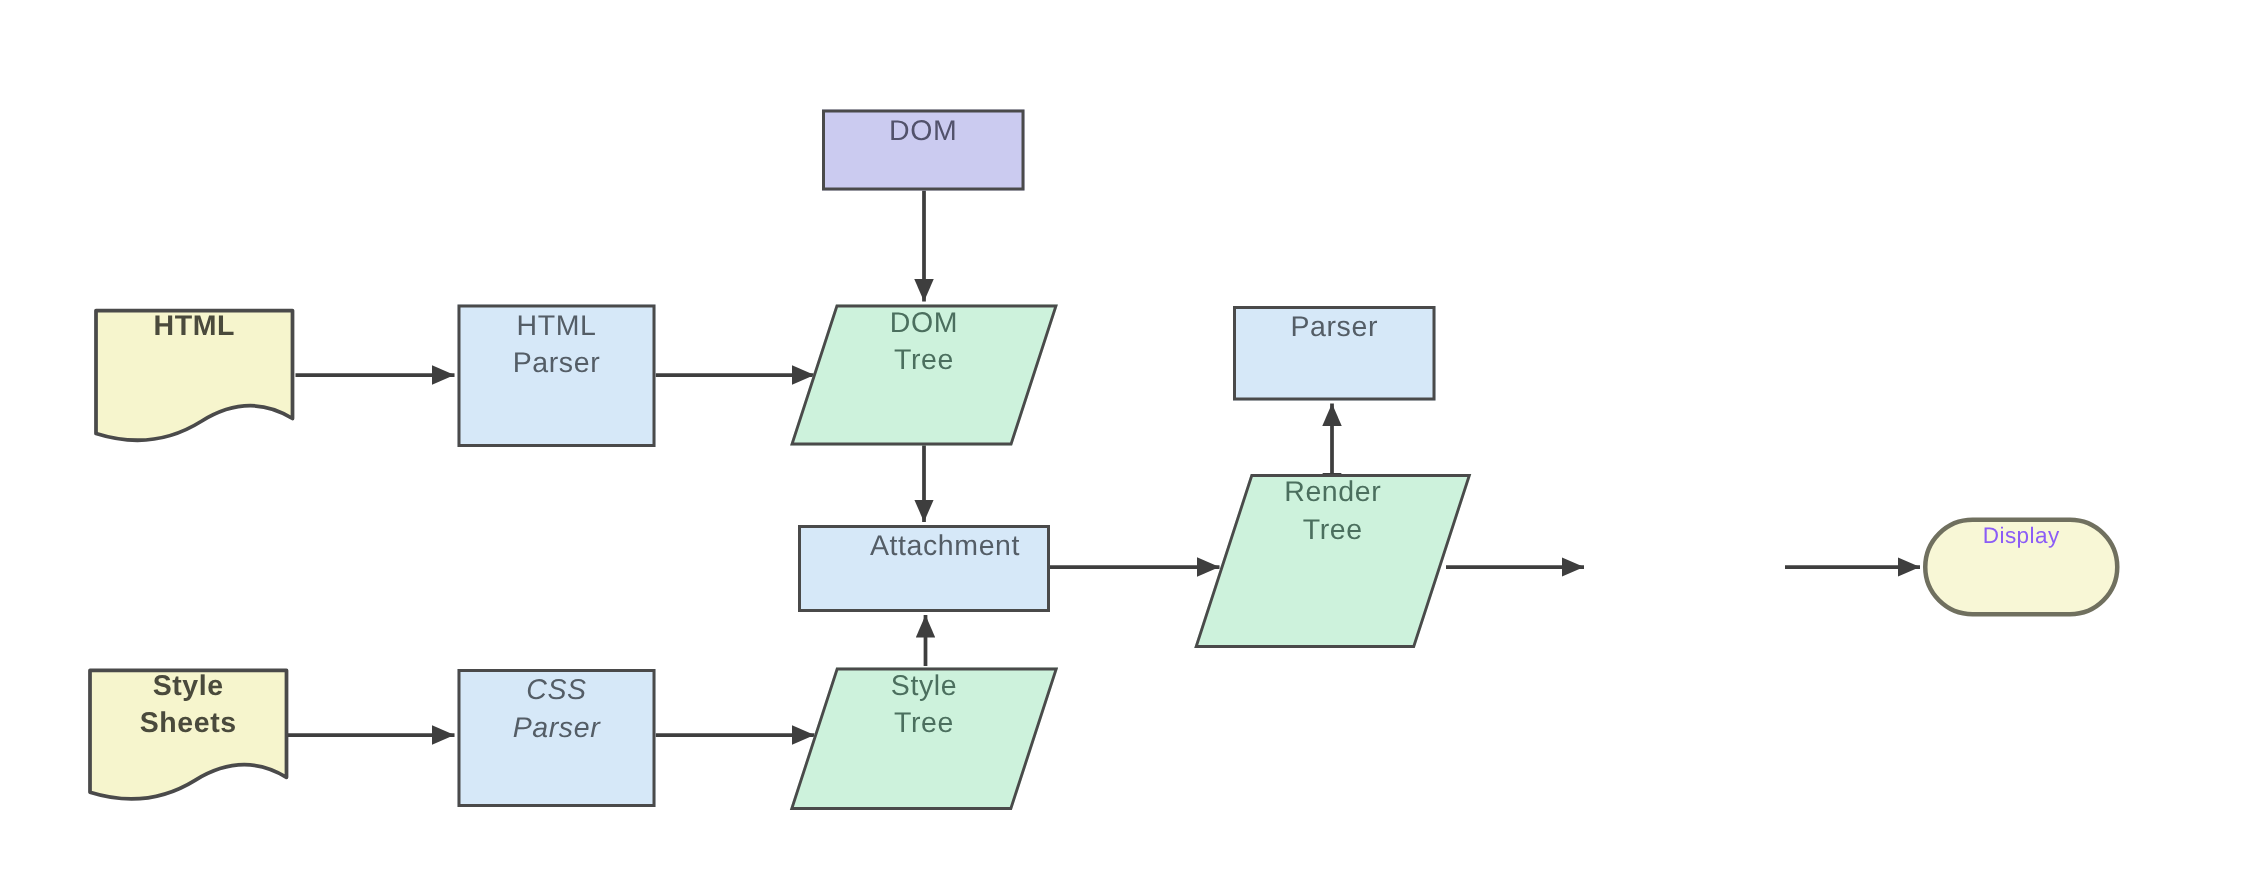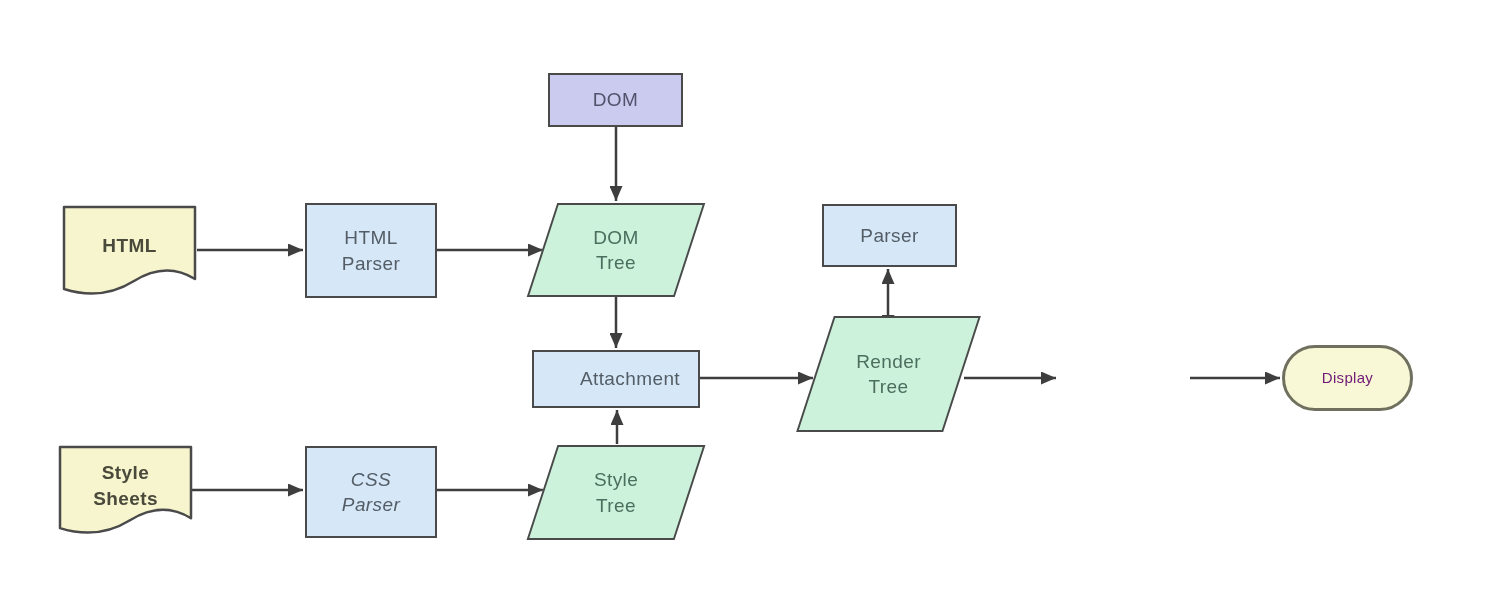"DOM" .node { align-items: center -> none }
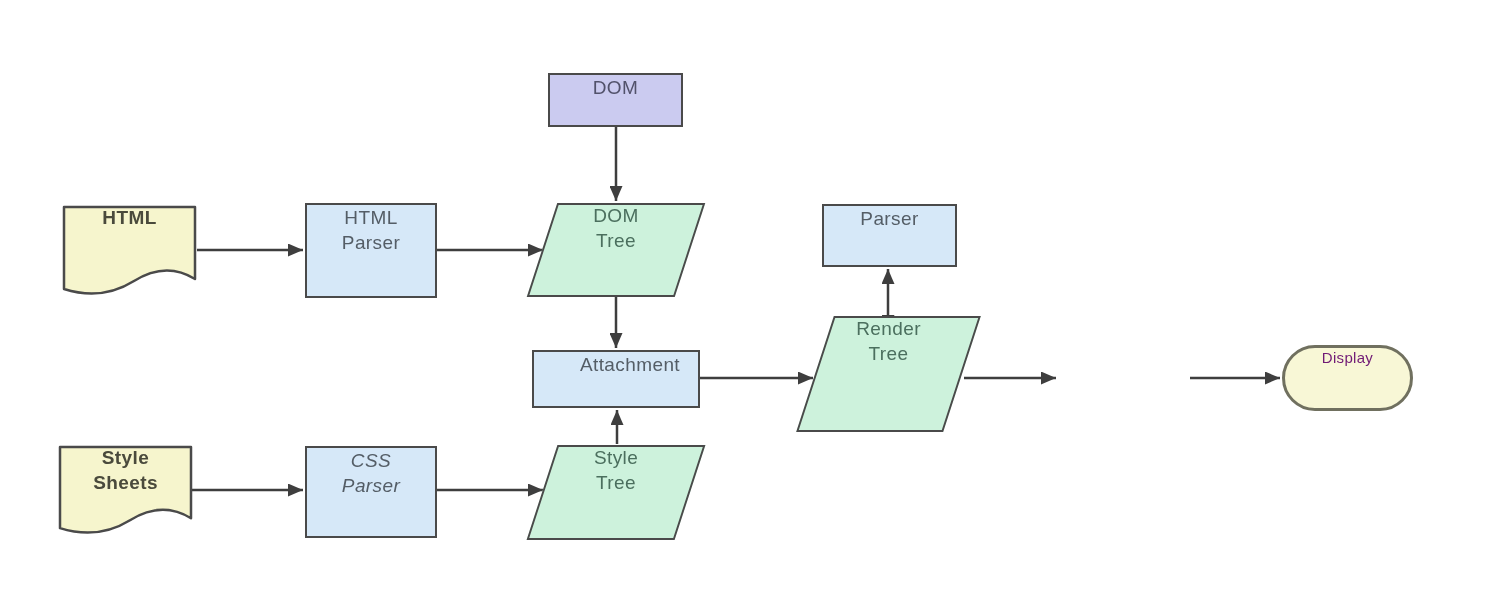"Display" .stadium .label { color: #701a75 -> #8b5cf6 }
